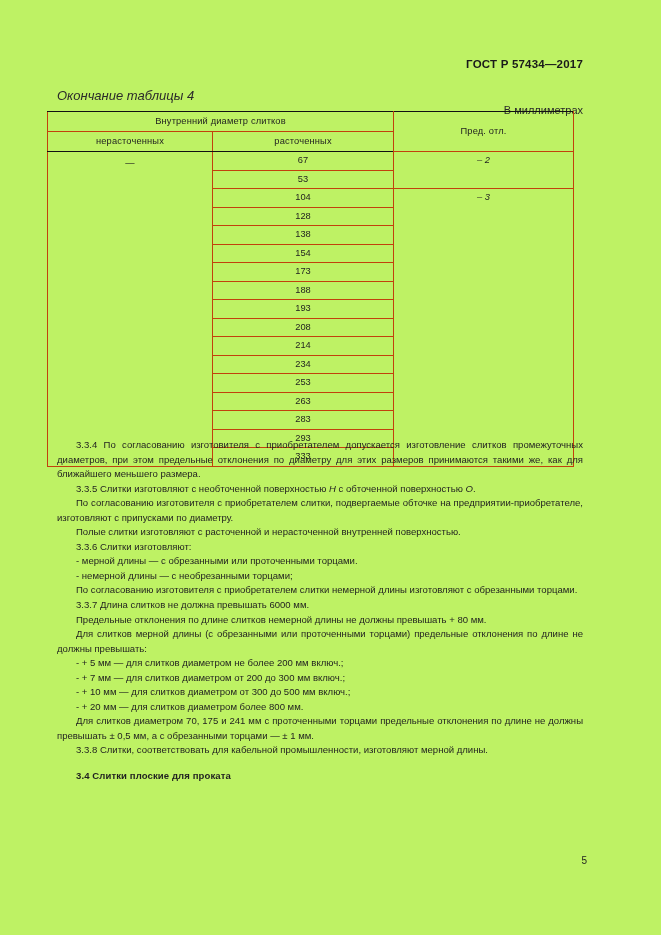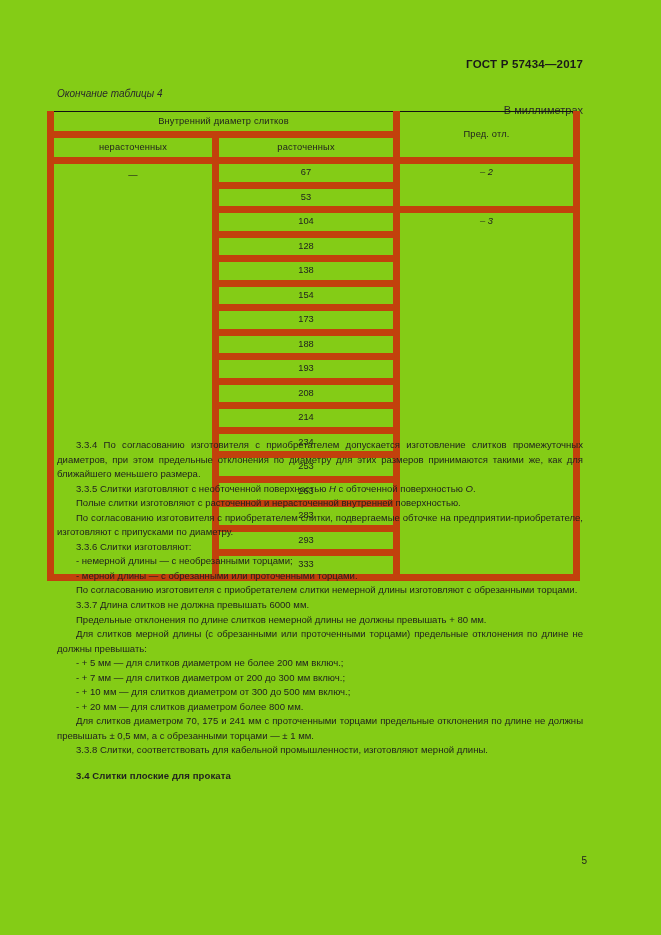"ГОСТ Р 57434—2017" .page { background: #84cc16 -> #bef264 }
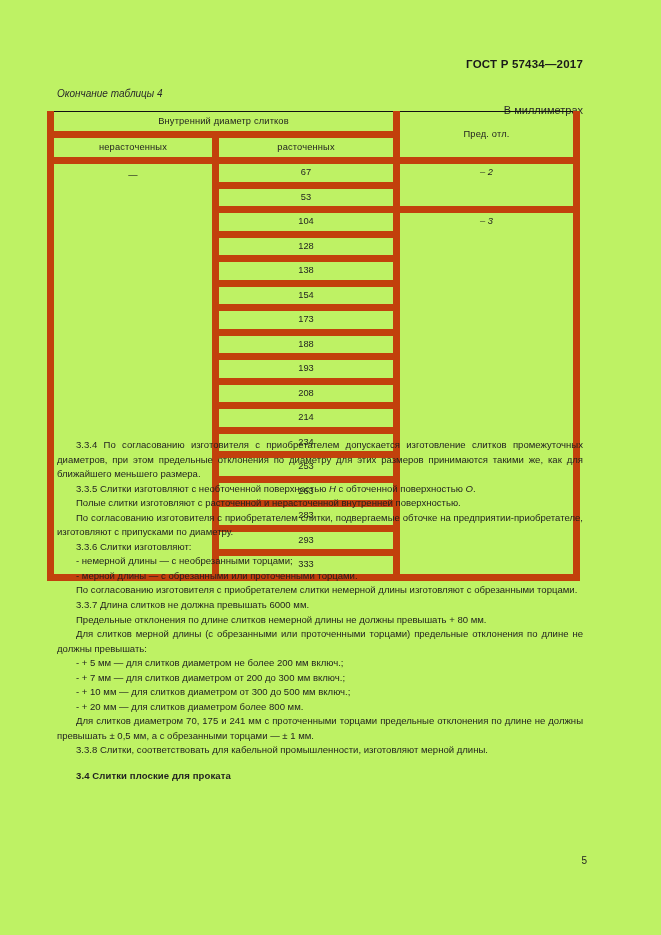"Окончание таблицы 4" .table-caption { font-size: 10px -> 13px }
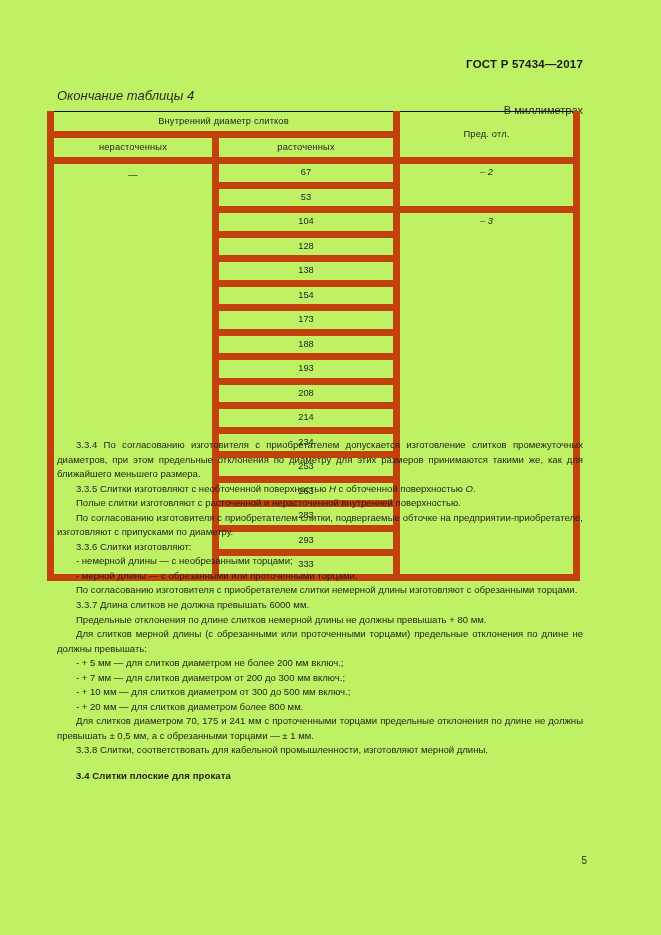"нерасточенных" table.gost td, table.gost th { border: 7px solid #c2410c -> 1px solid #c2410c }
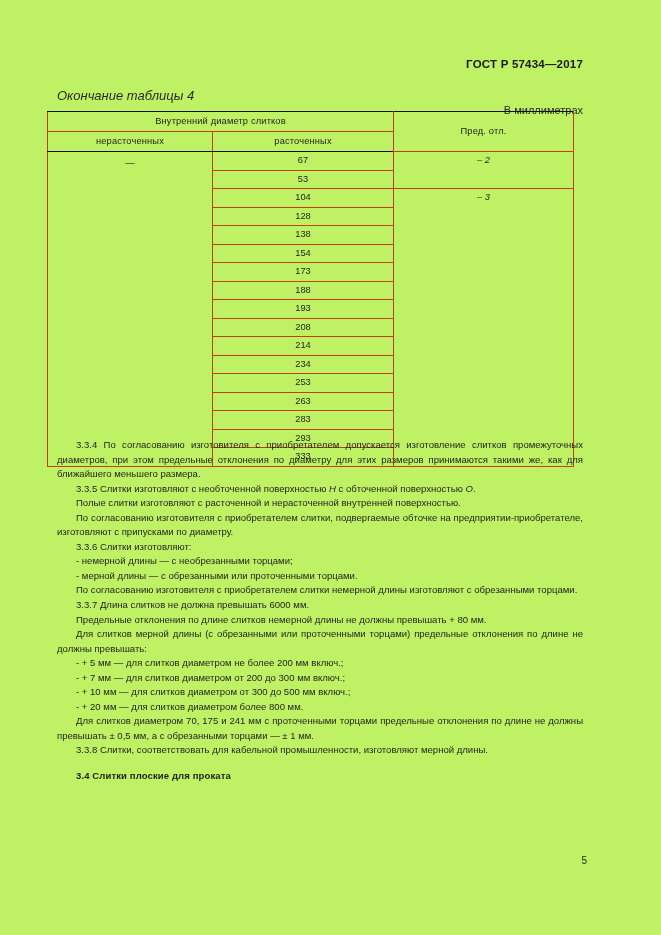"Полые слитки изготовляют с расточенной" p { order: before "По согласованию изготовителя с приобретателем слитки," -> after "По согласованию изготовителя с приобретателем слитки," }
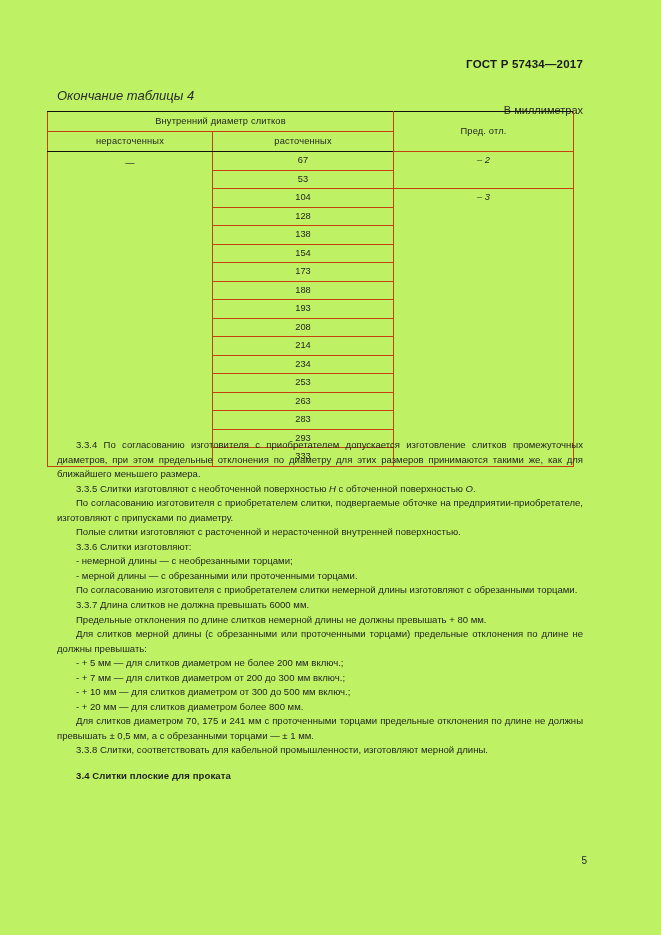"- немерной длины — с" p.dash { order: before "- мерной длины — с" -> after "- мерной длины — с" }
